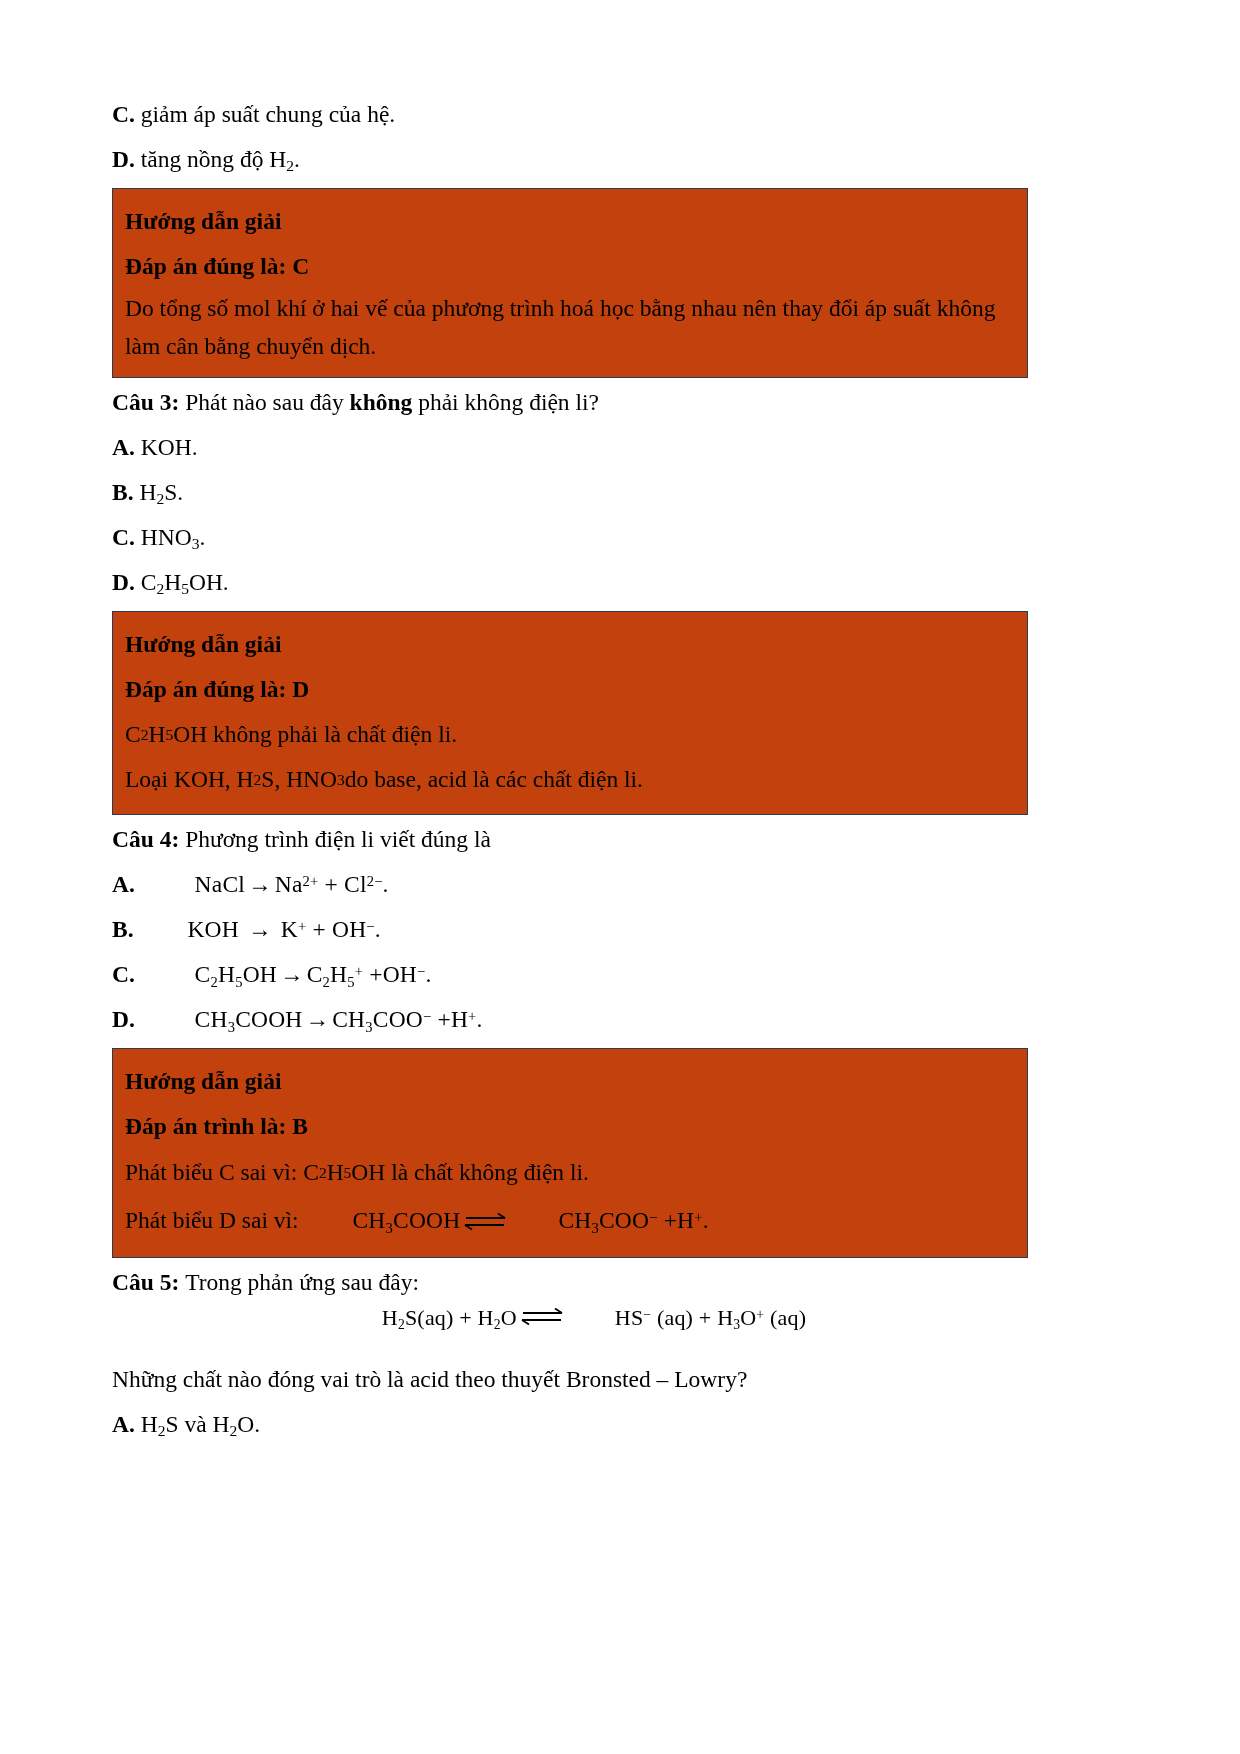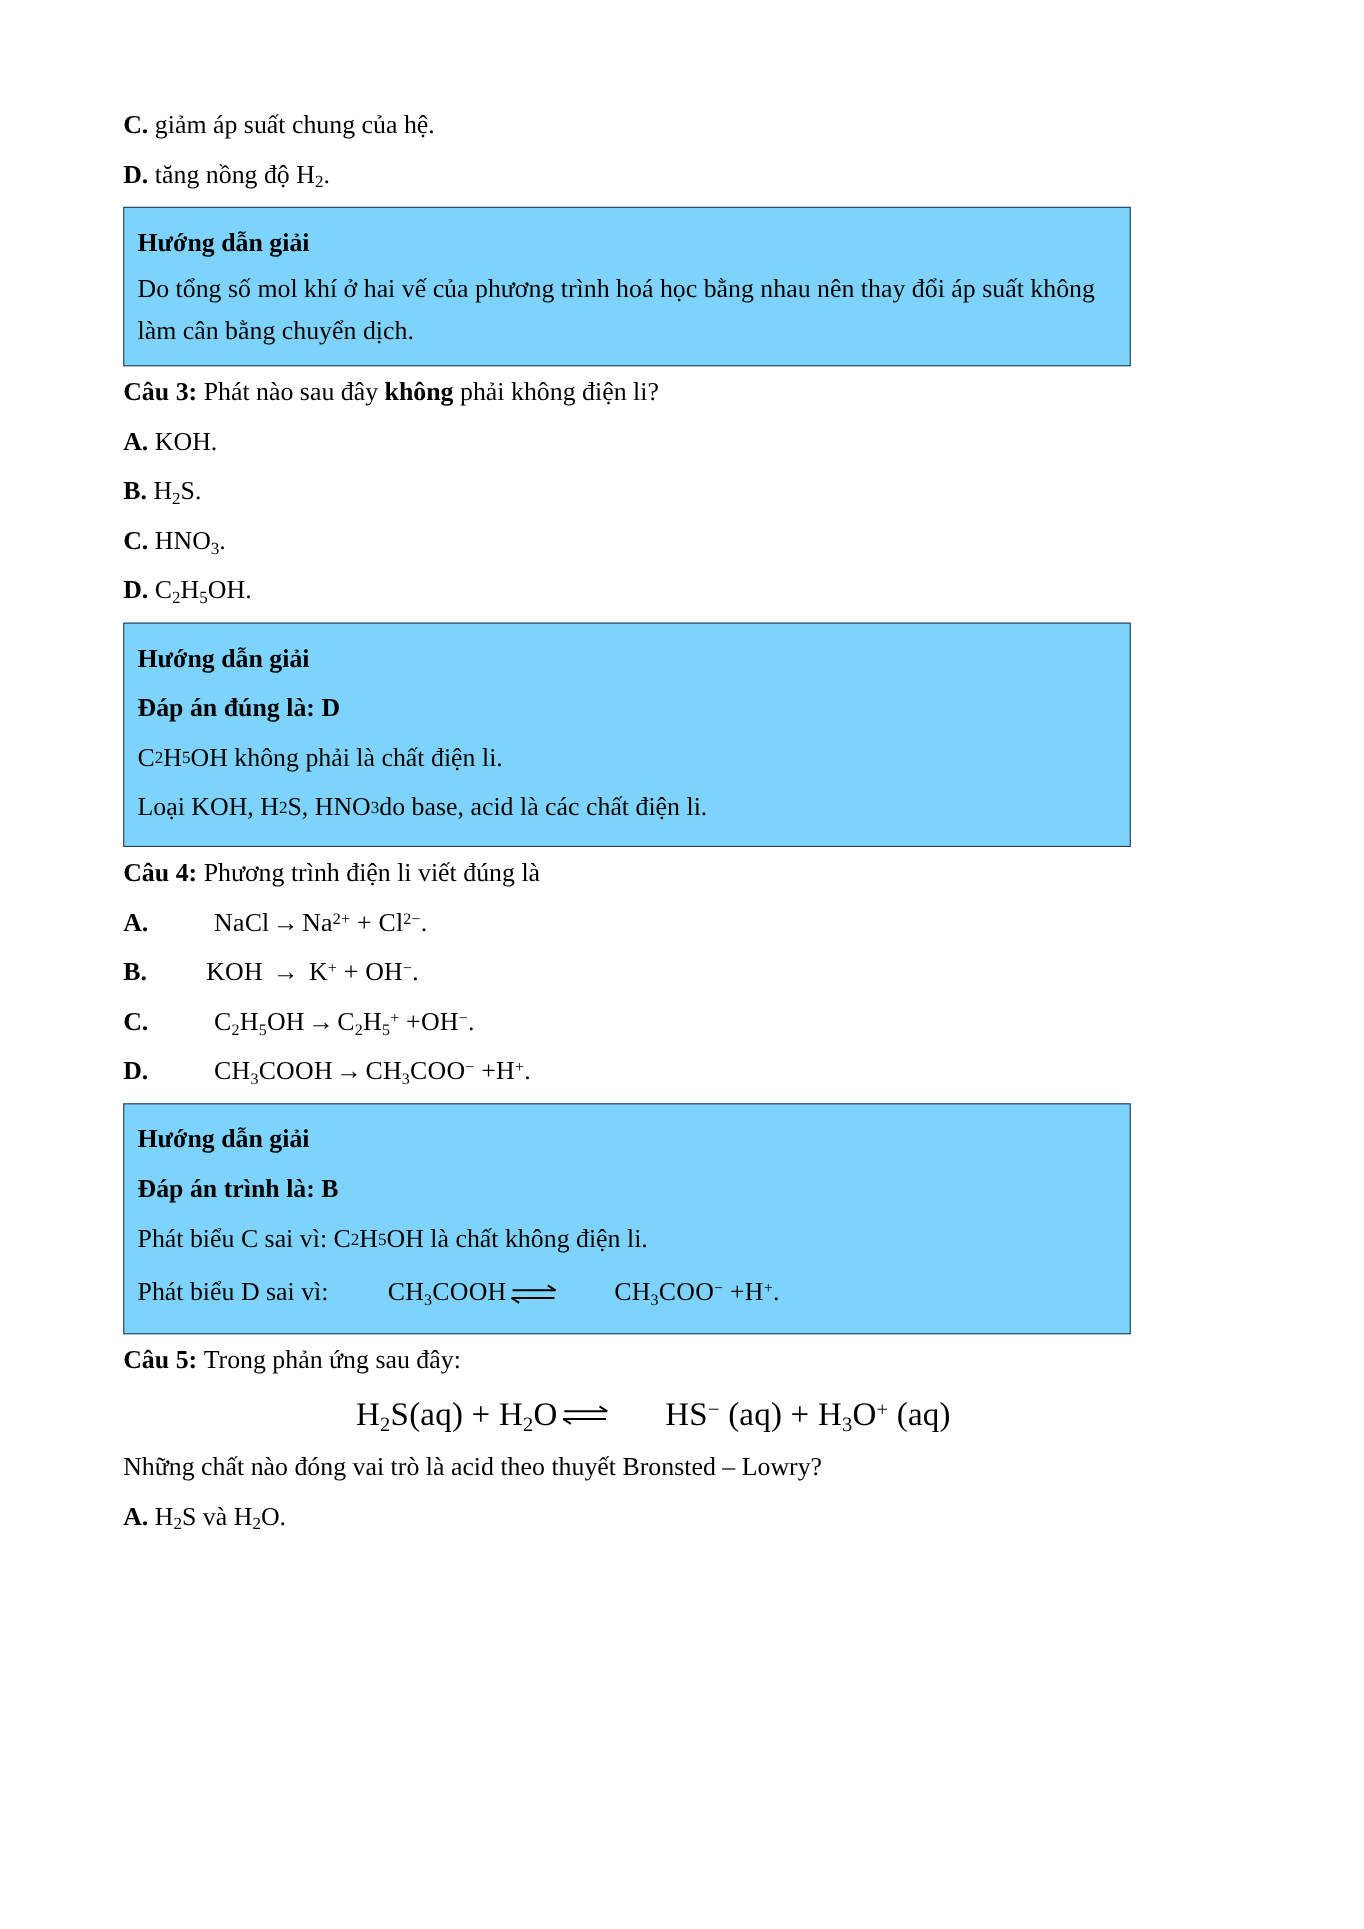"Hướng dẫn giải" .box { background: #7dd3fc -> #c2410c }
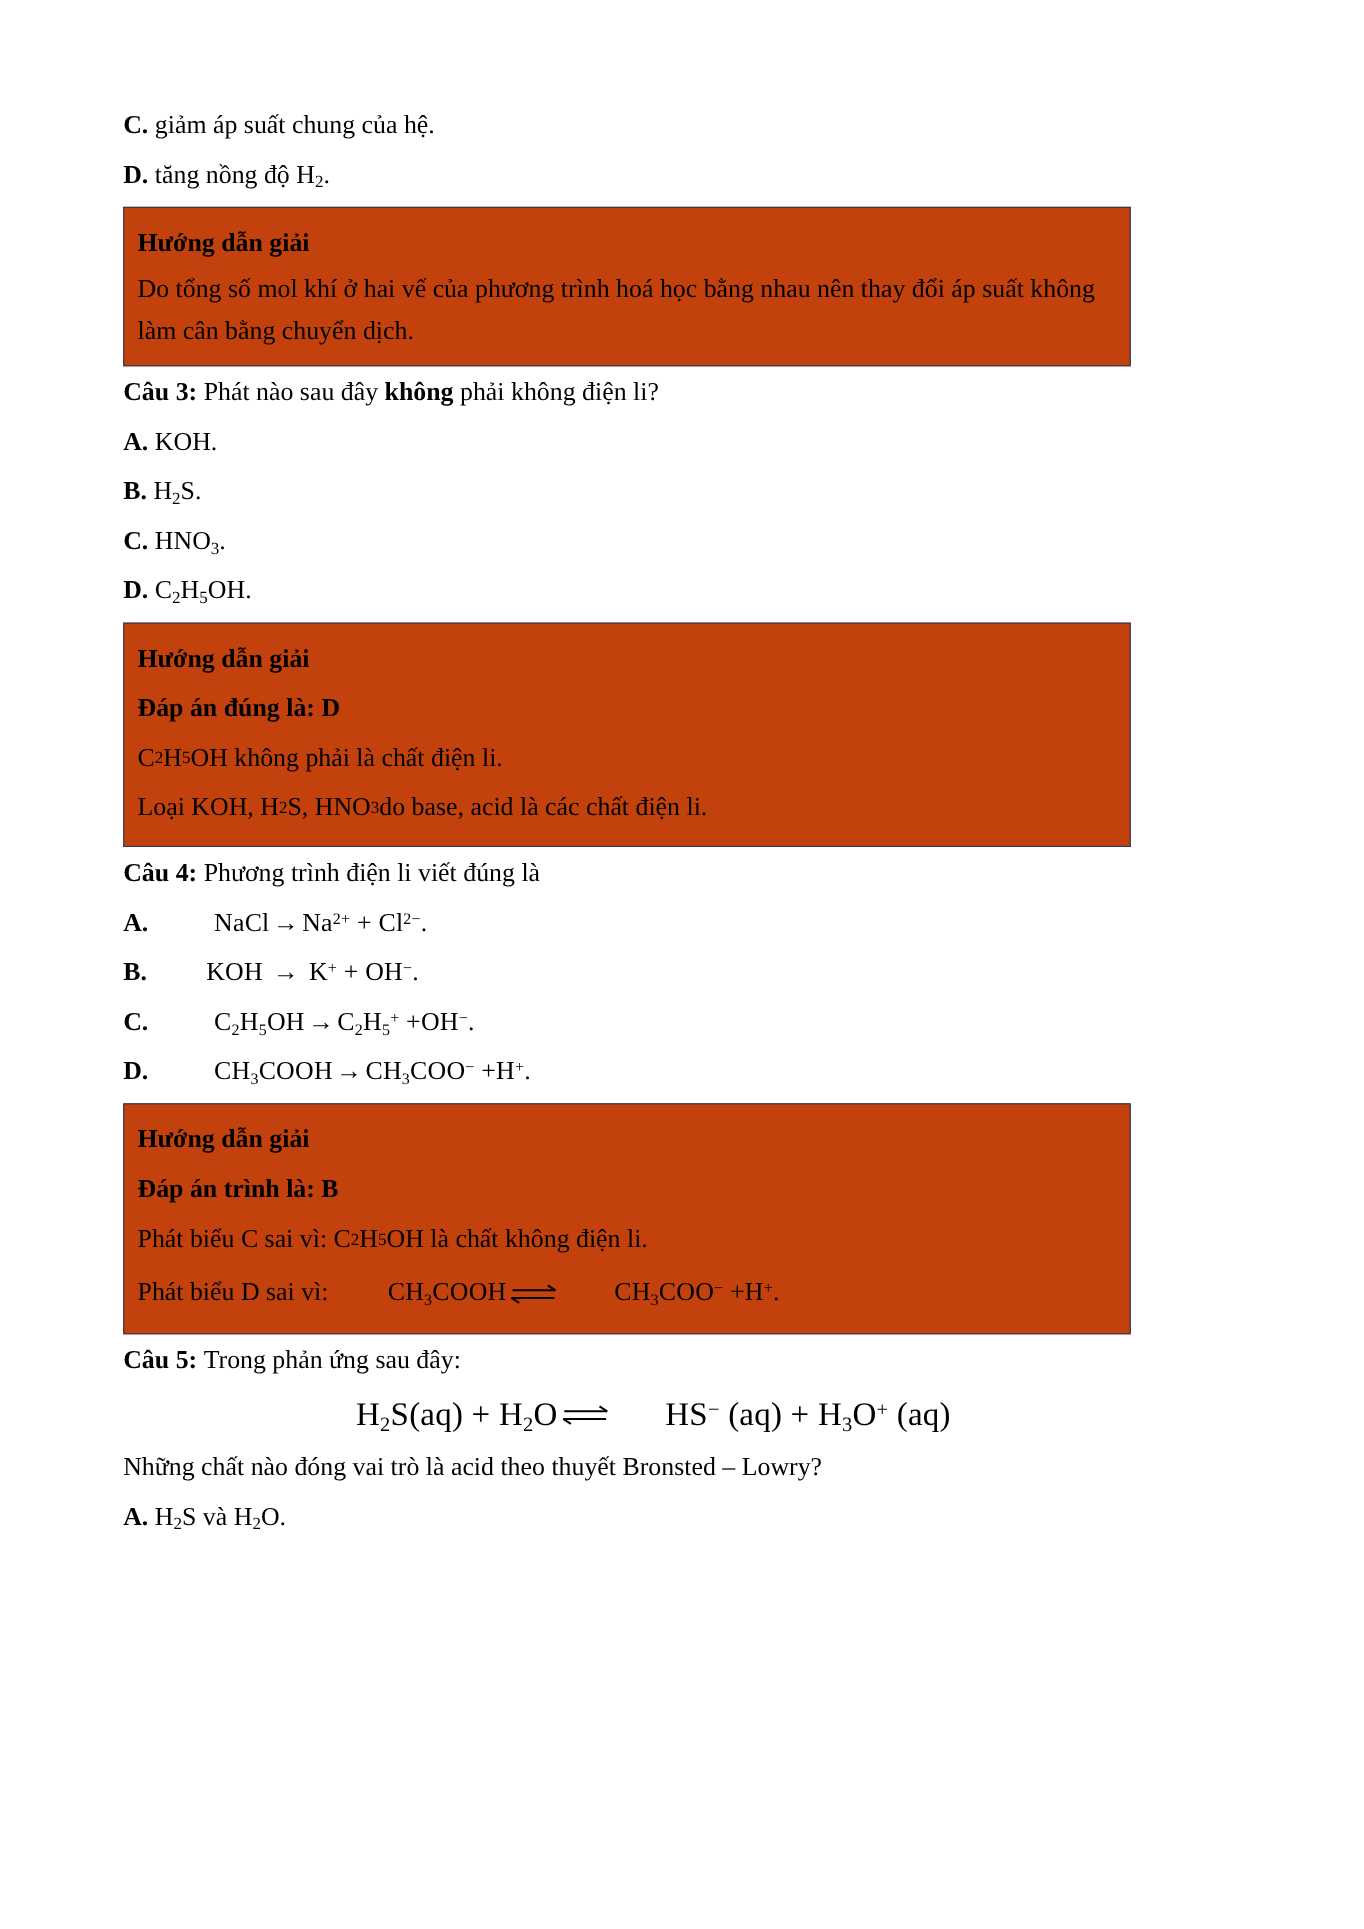"Đáp án đúng là: C" div.bline { html: none -> <div>Đáp án đúng là: C</div> }
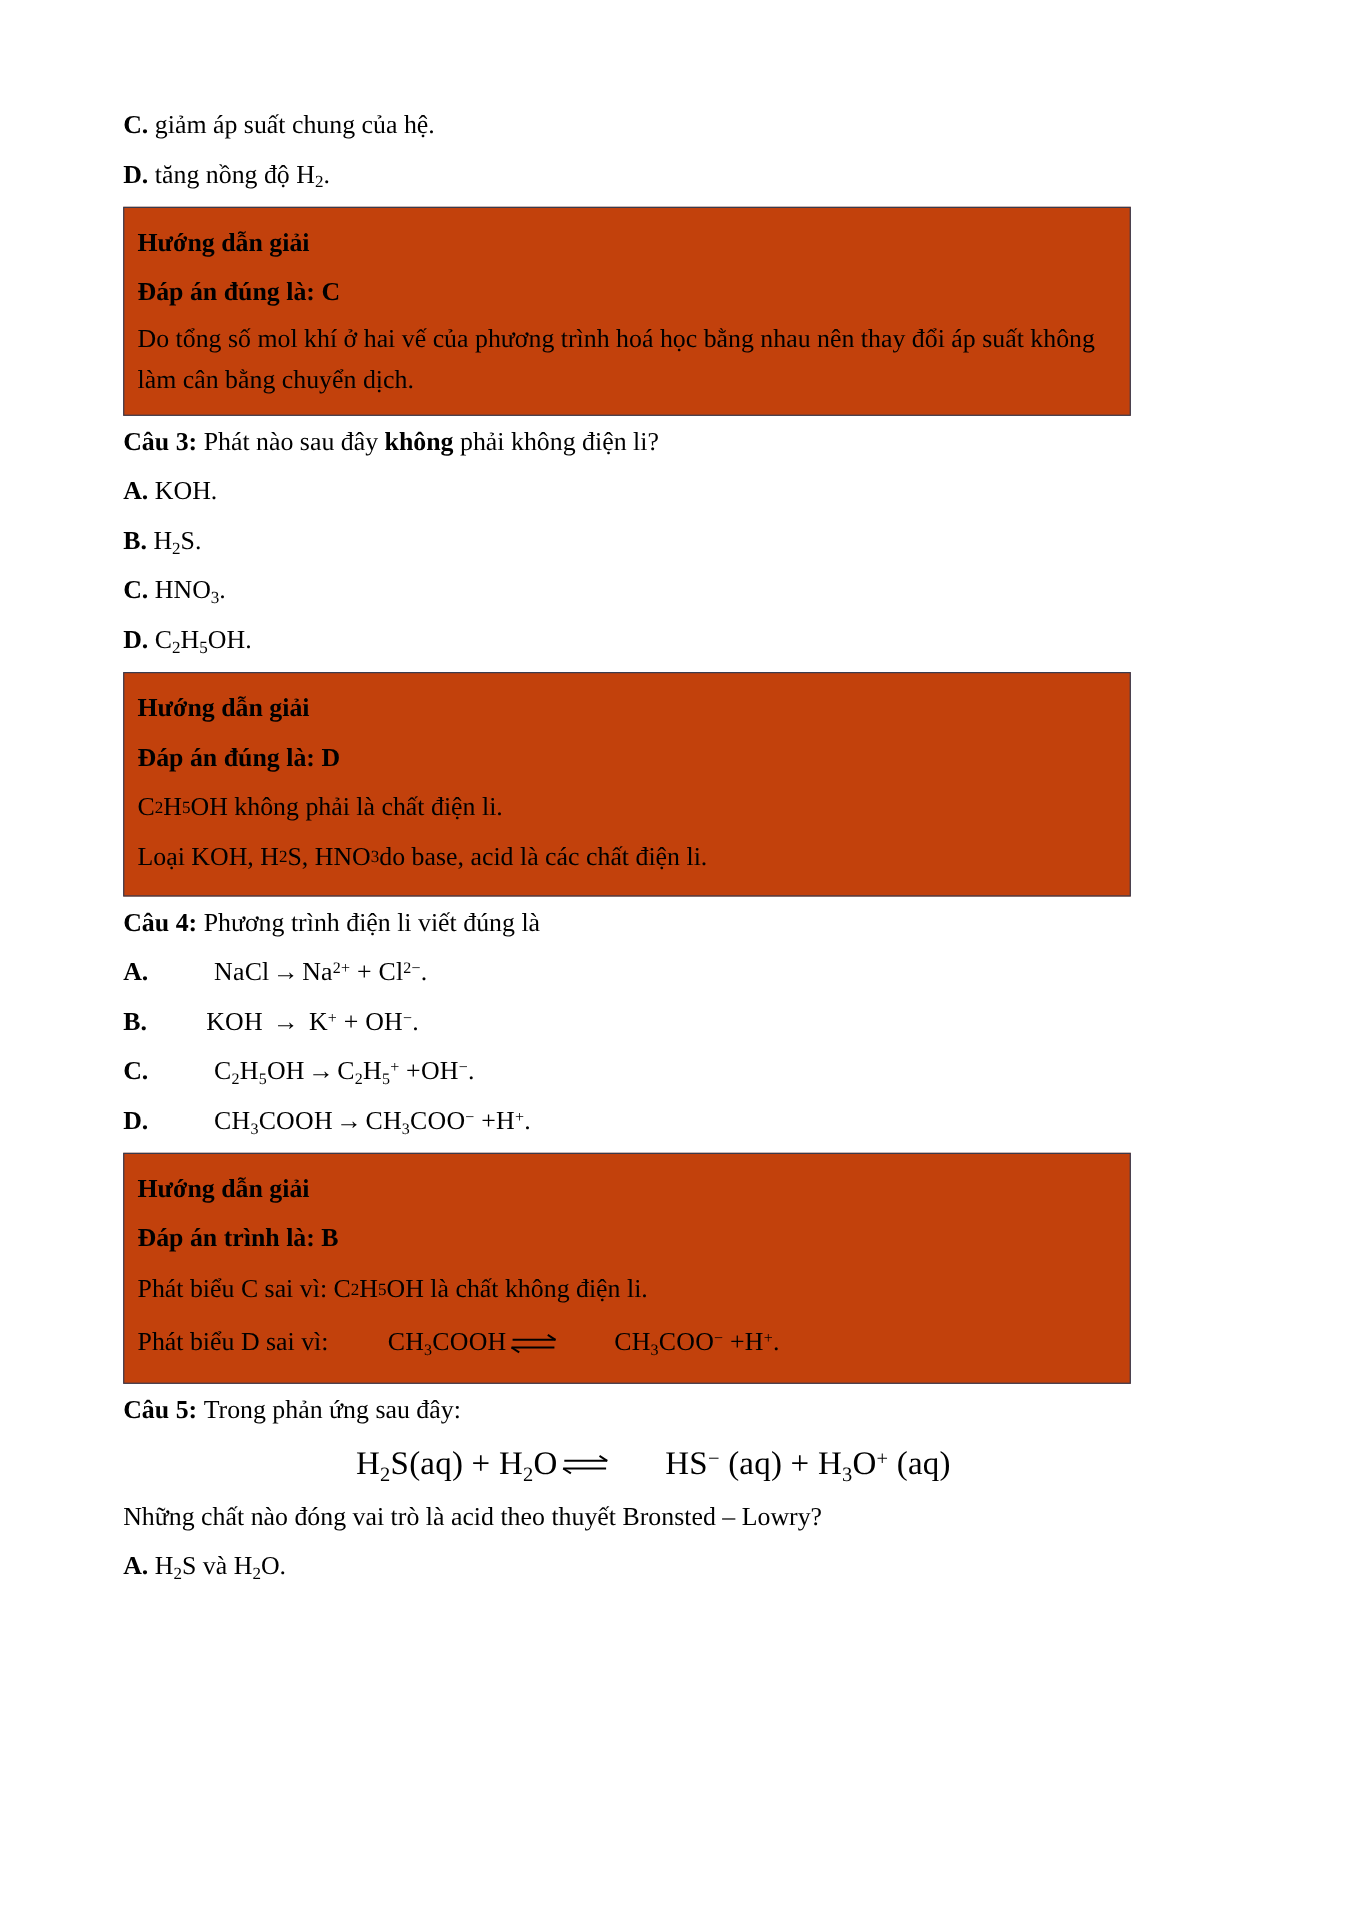"H2S(aq) + H2O" .center-eq { align-items: center -> flex-start; font-size: 30px -> 22px }
